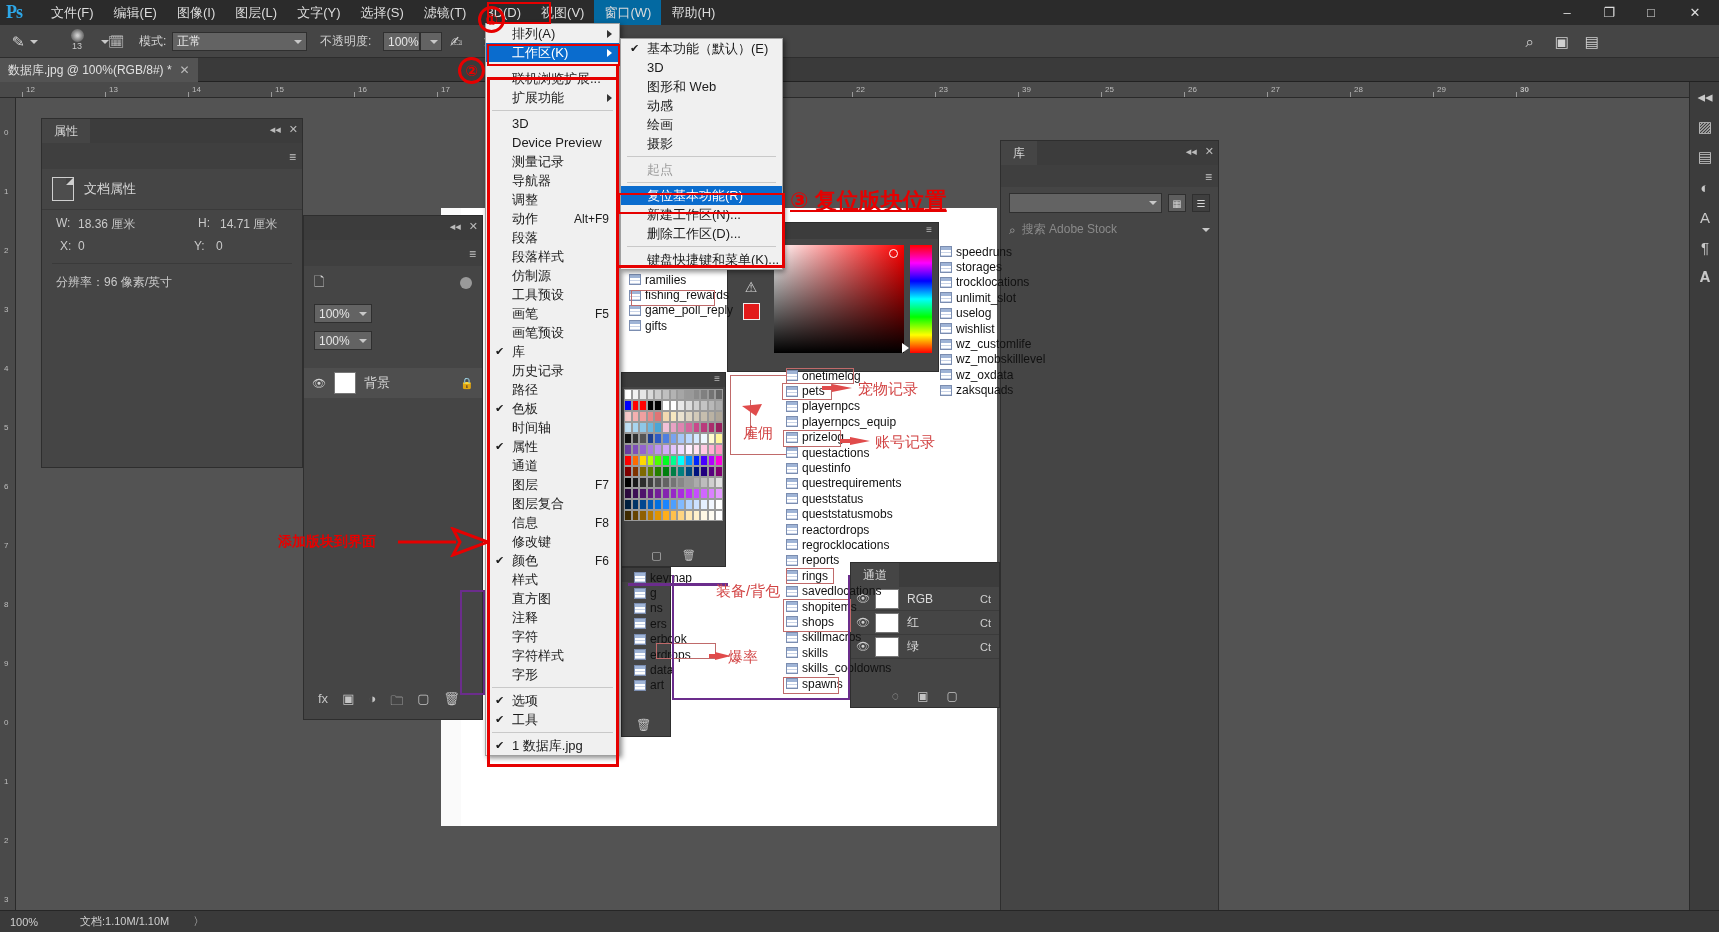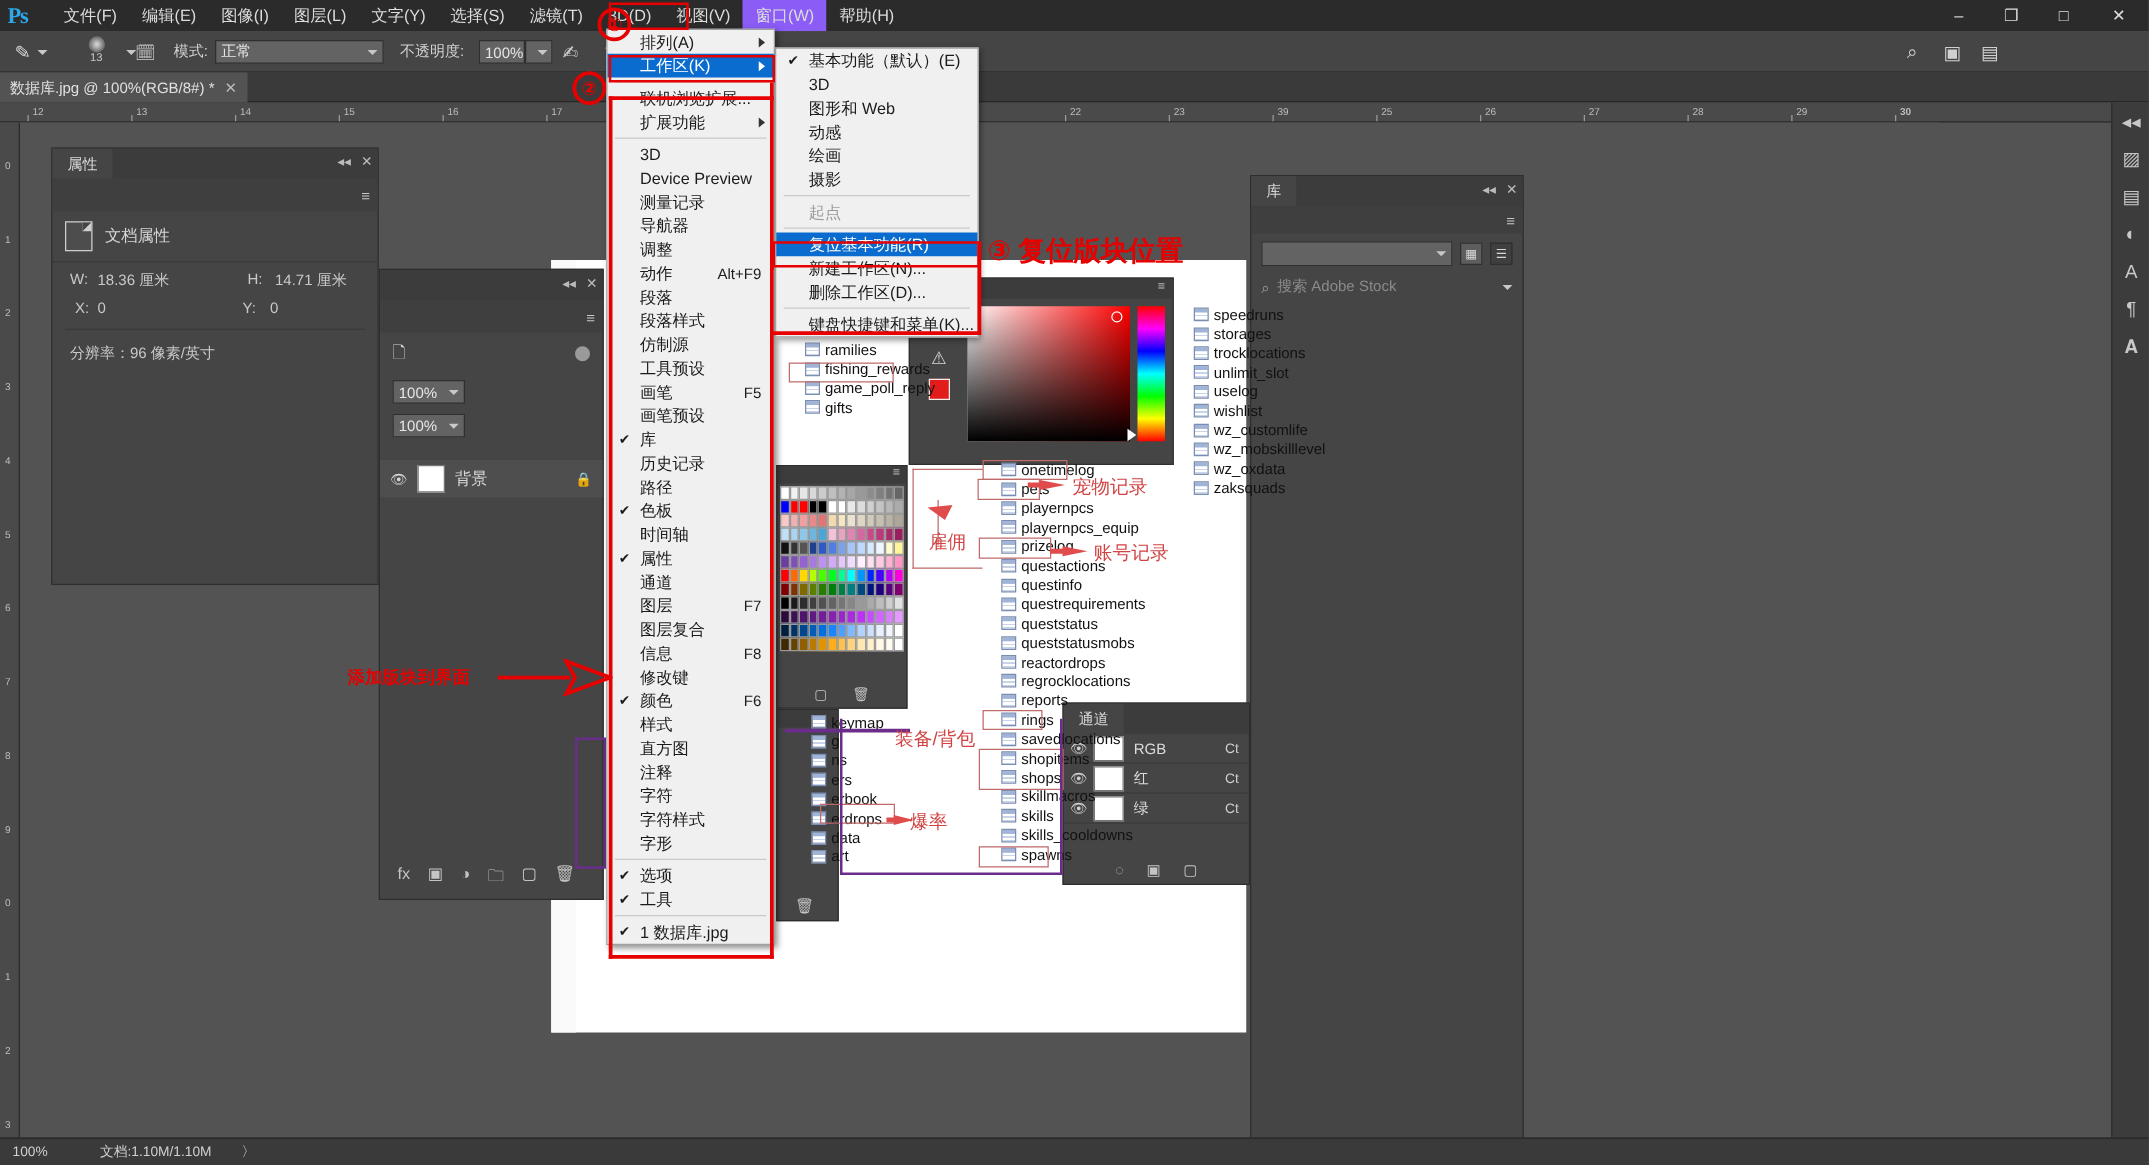"窗口(W)" .menu-item.active { background: #8b5cf6 -> #0369a1 }
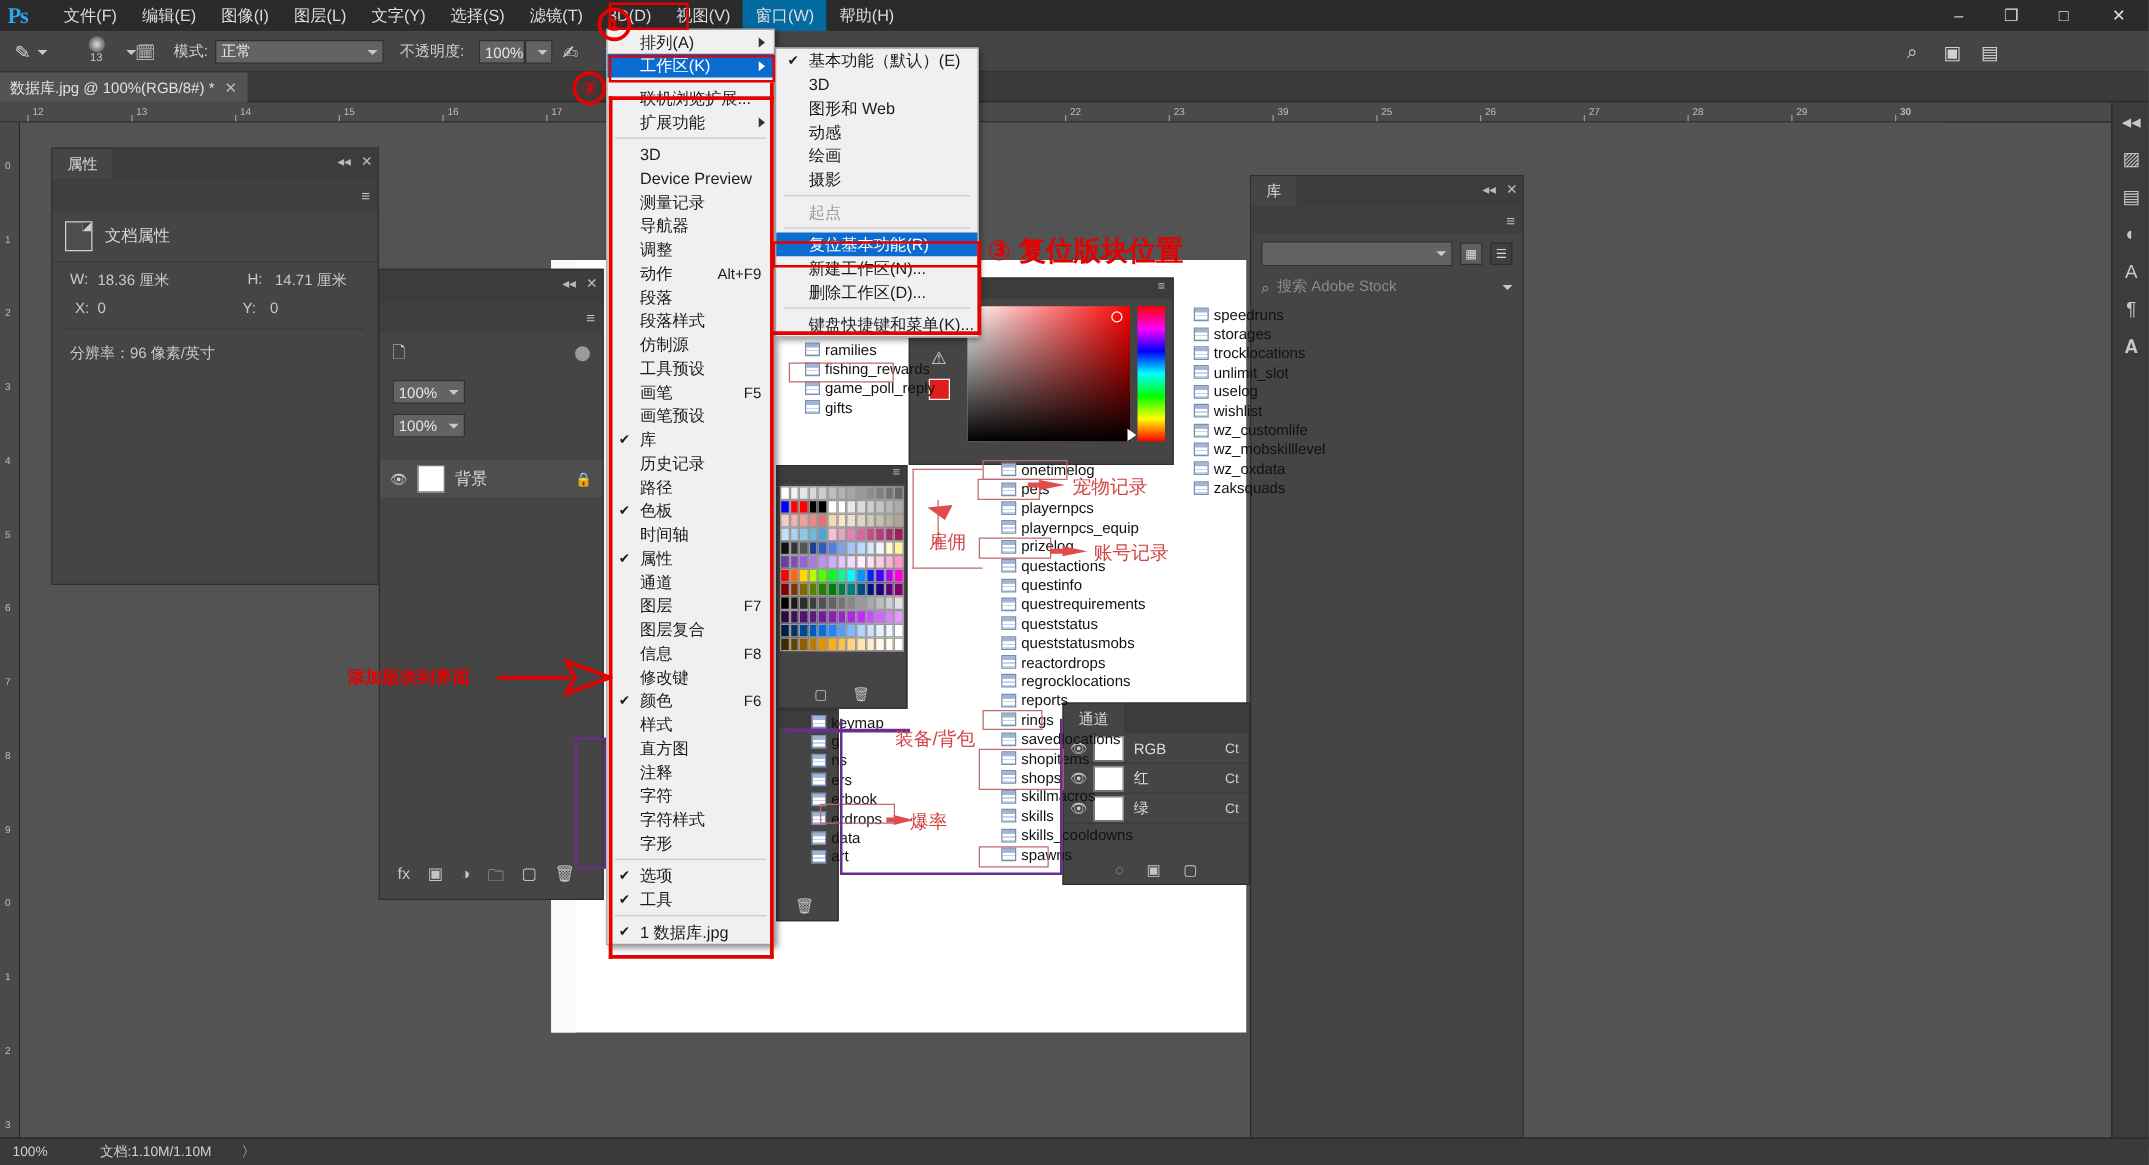"③ 复位版块位置" div.ann-text { text-decoration: none -> underline }
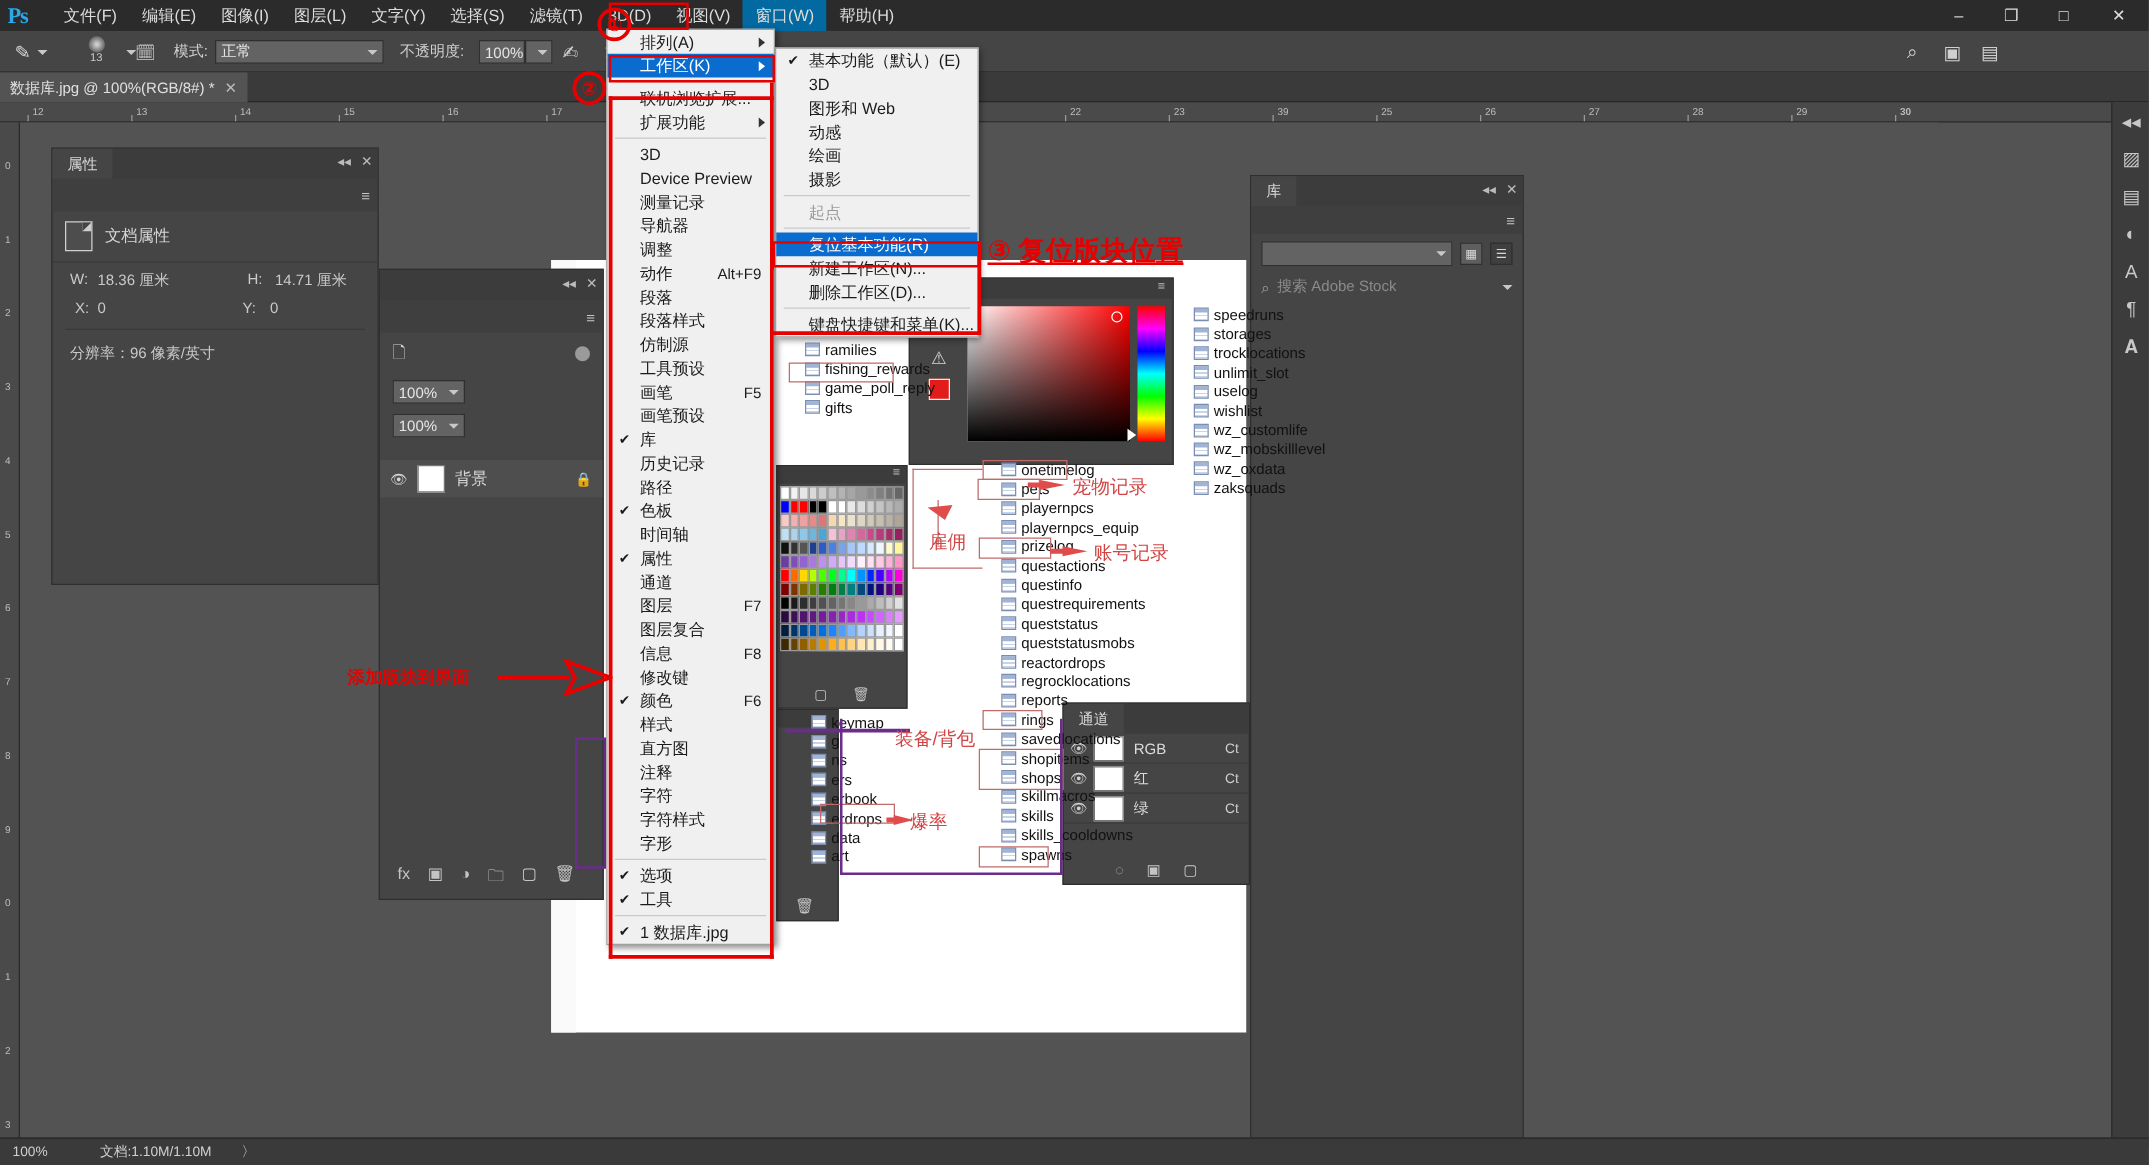"speedruns" .tbl-list { padding-left: 15px -> none }
